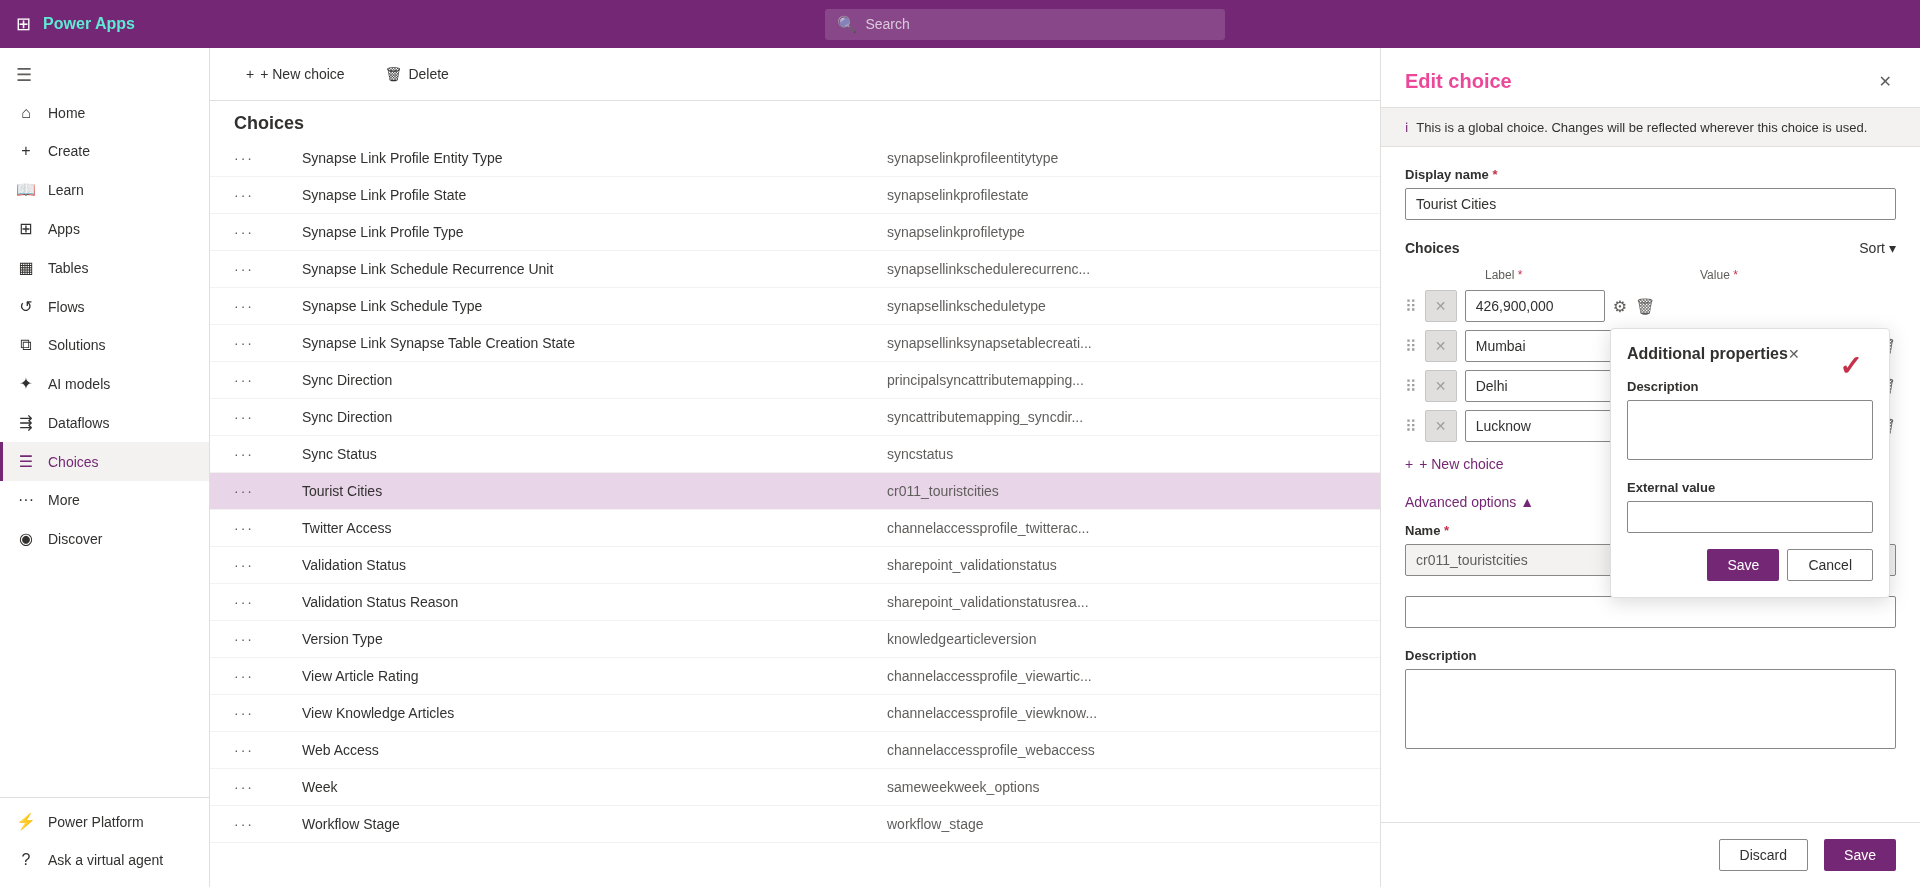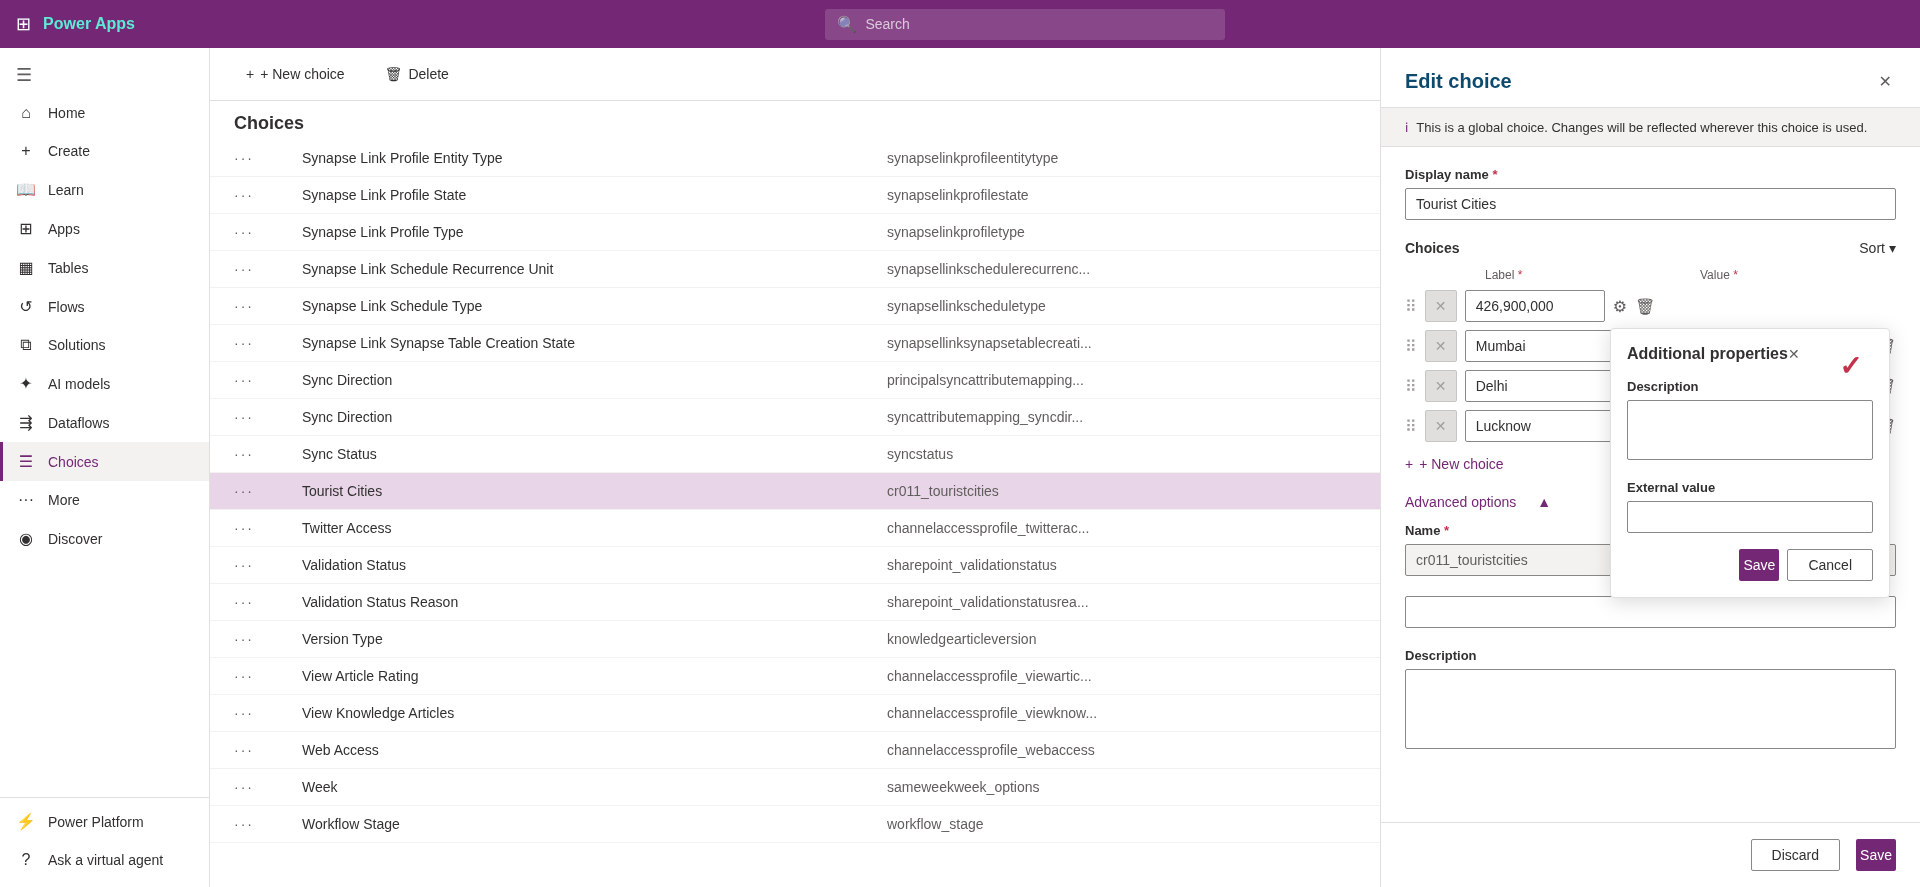"Edit choice" .edit-panel-title { color: #0c4a6e -> #ec4899 }
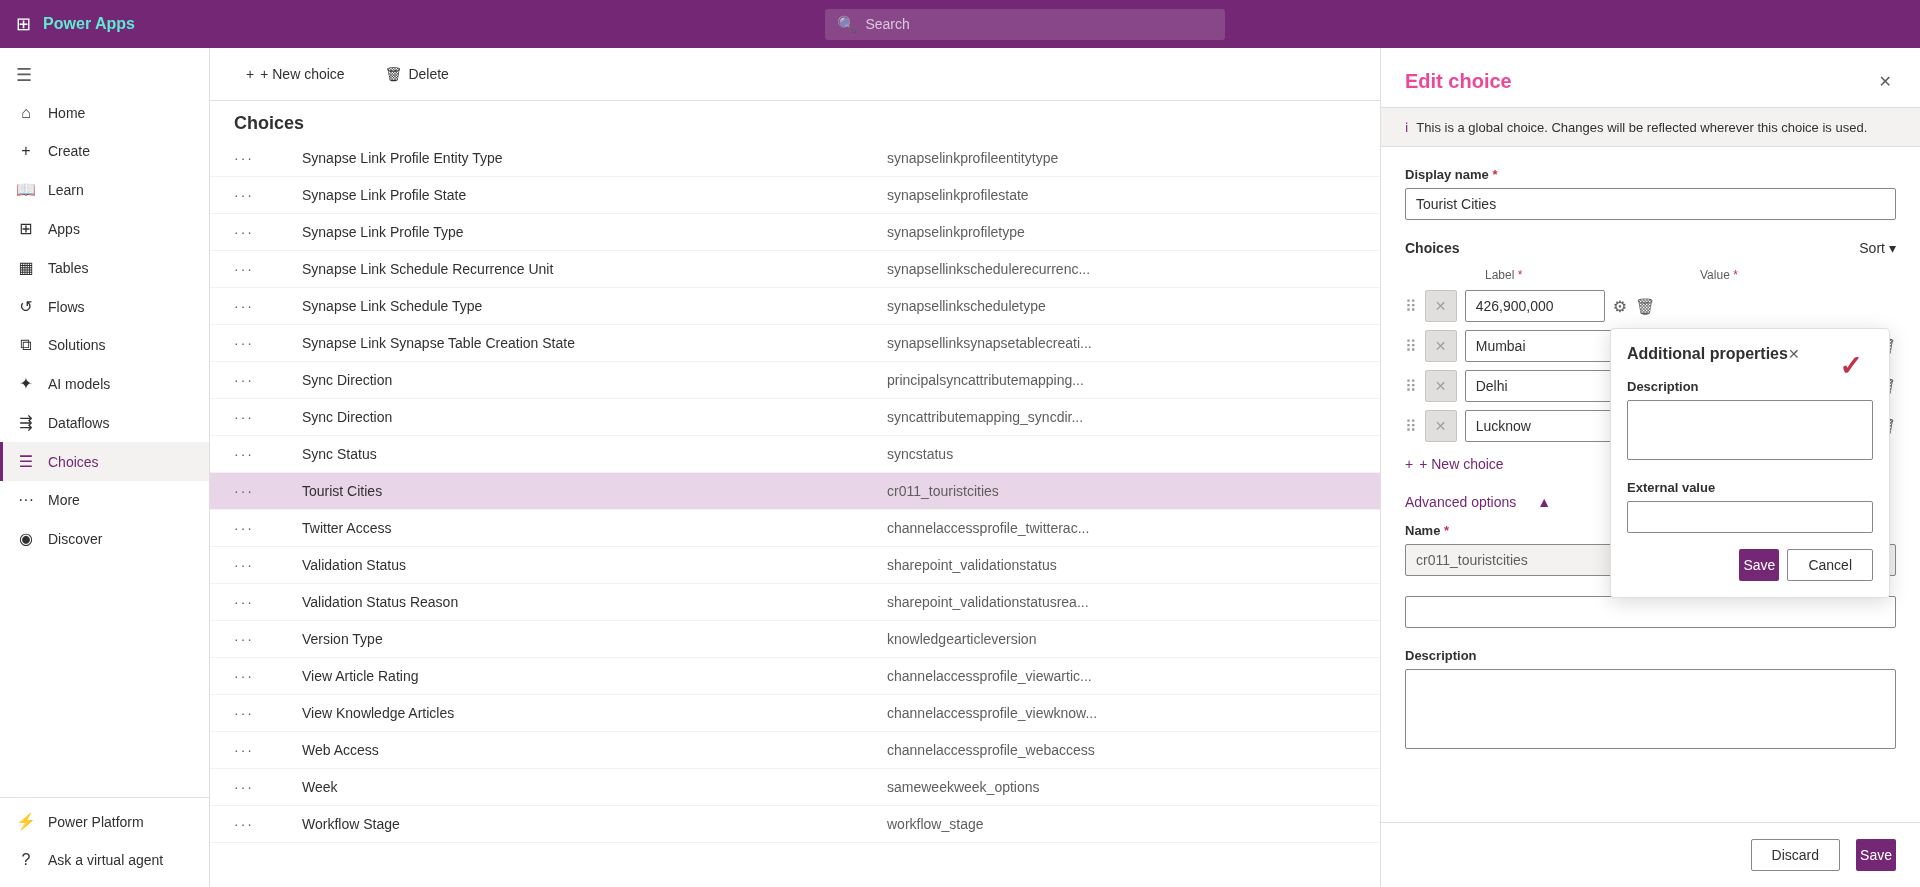"Advanced options" .advanced-options-btn { gap: 21px -> 4px }
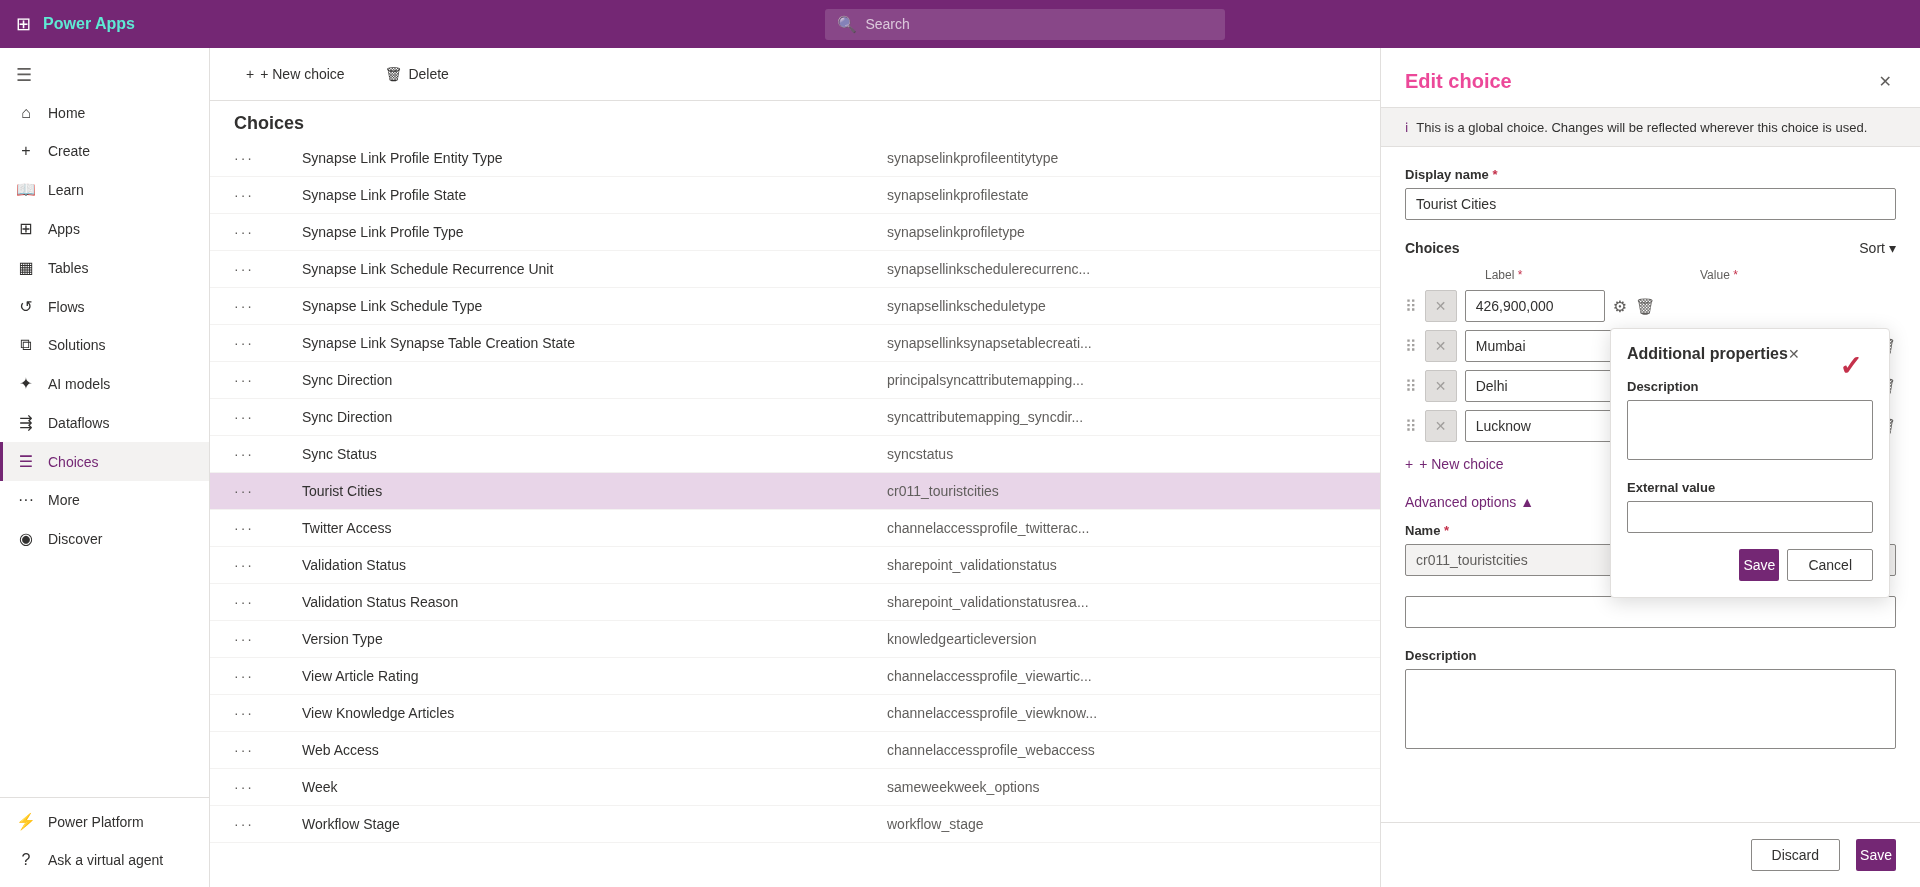"Save" .btn-primary { padding: 7px 4px -> 7px 20px }
